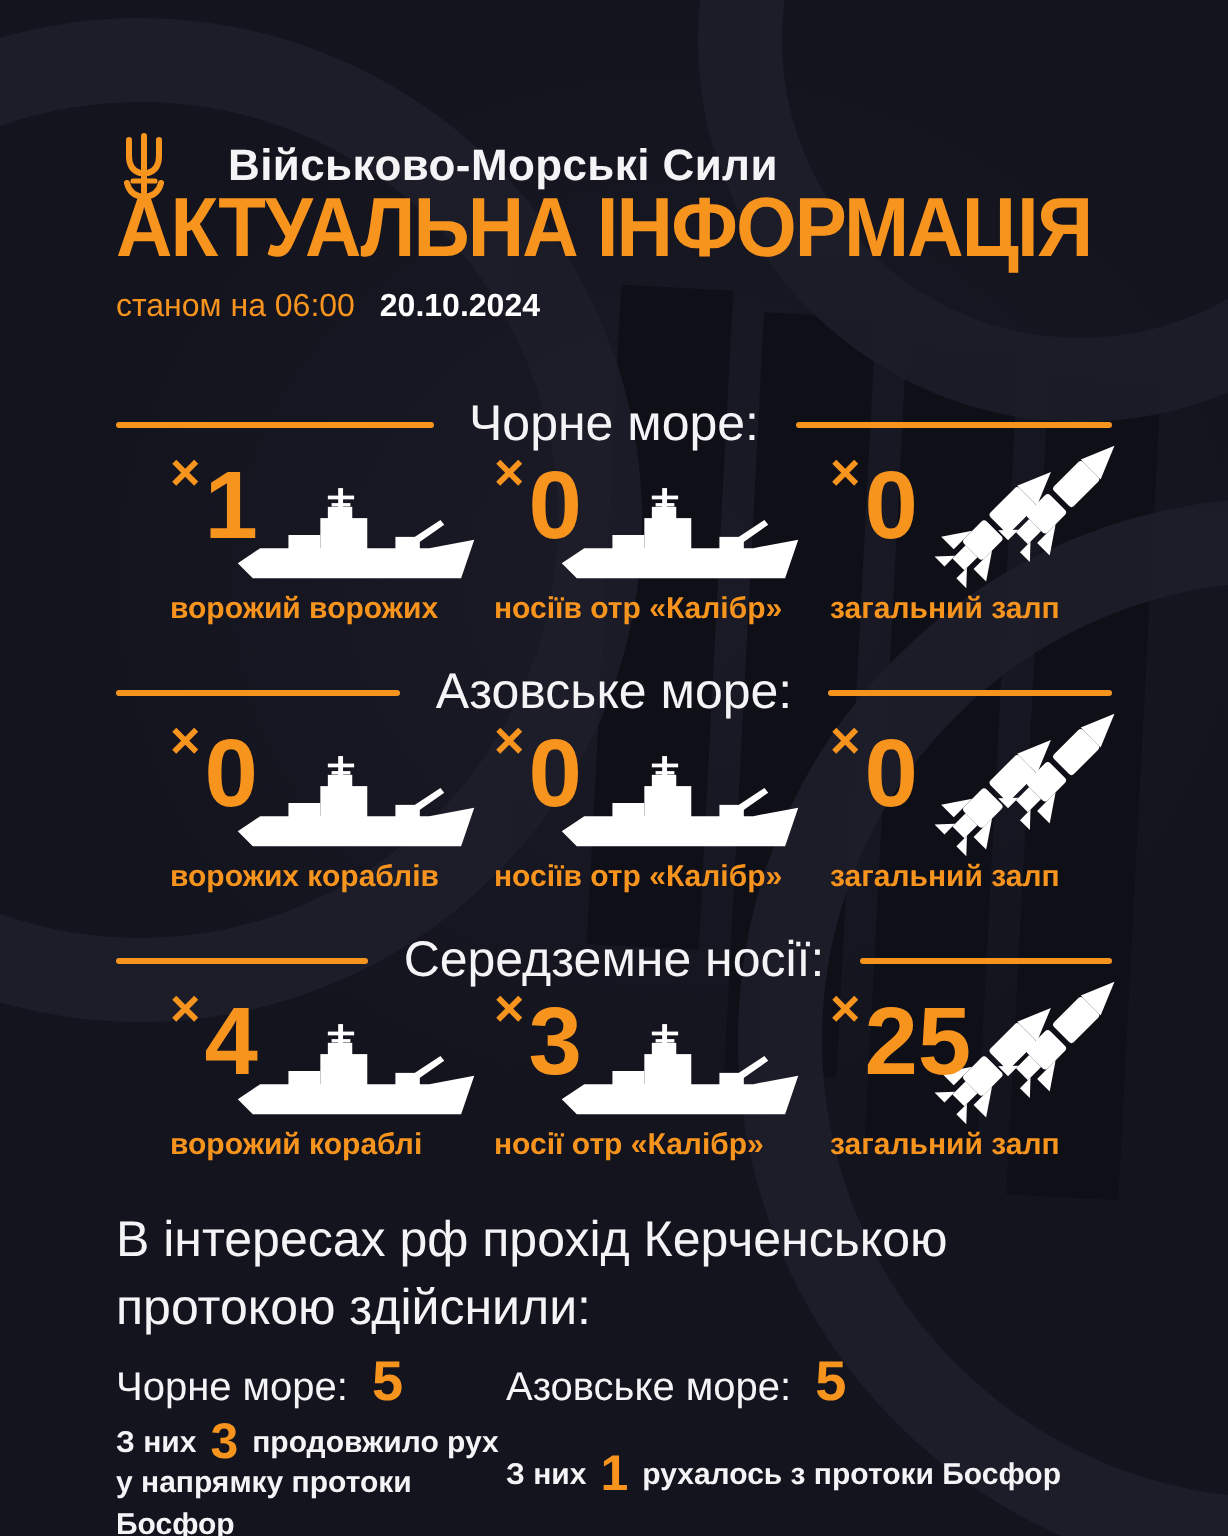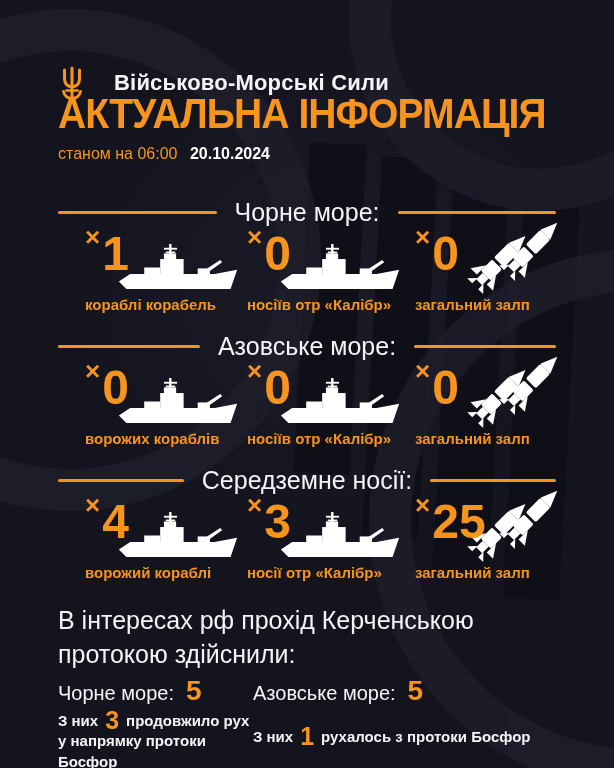"кораблі корабель" div.stat-label { text: кораблі корабель -> ворожий ворожих }
